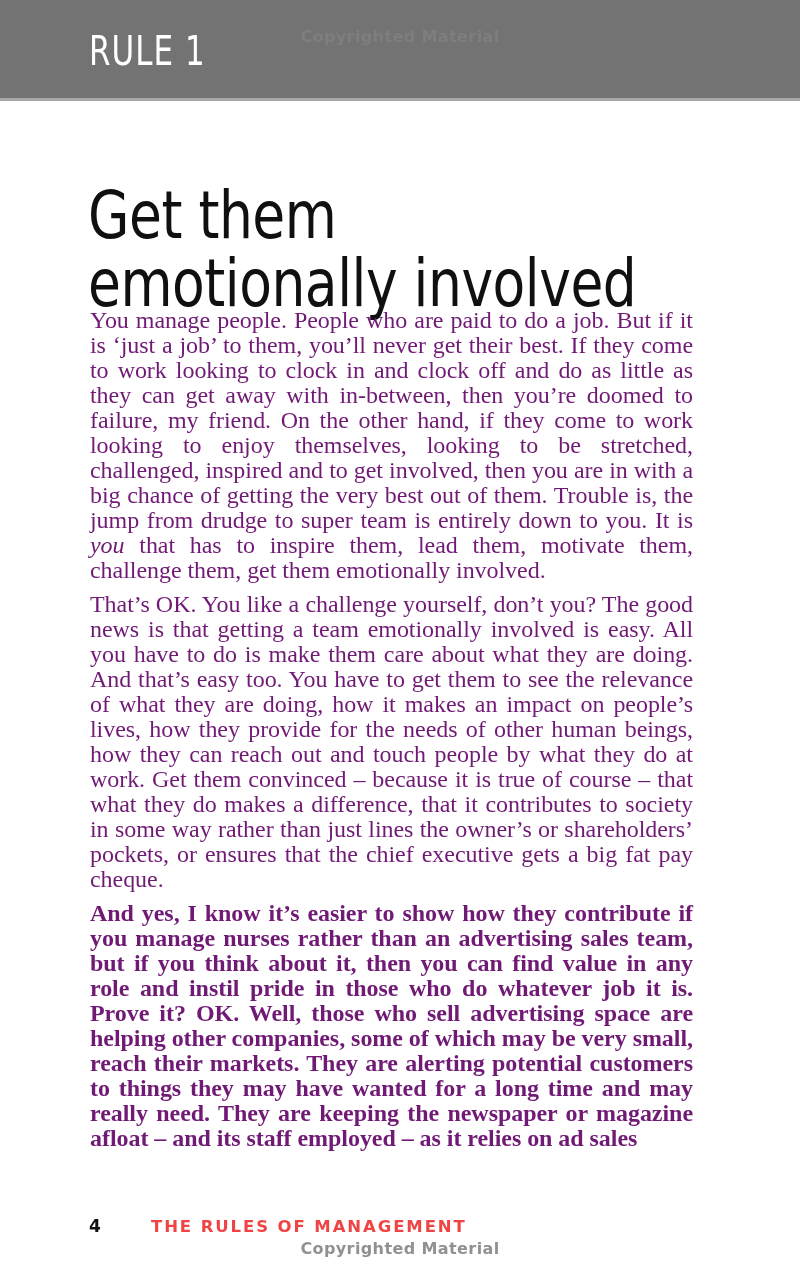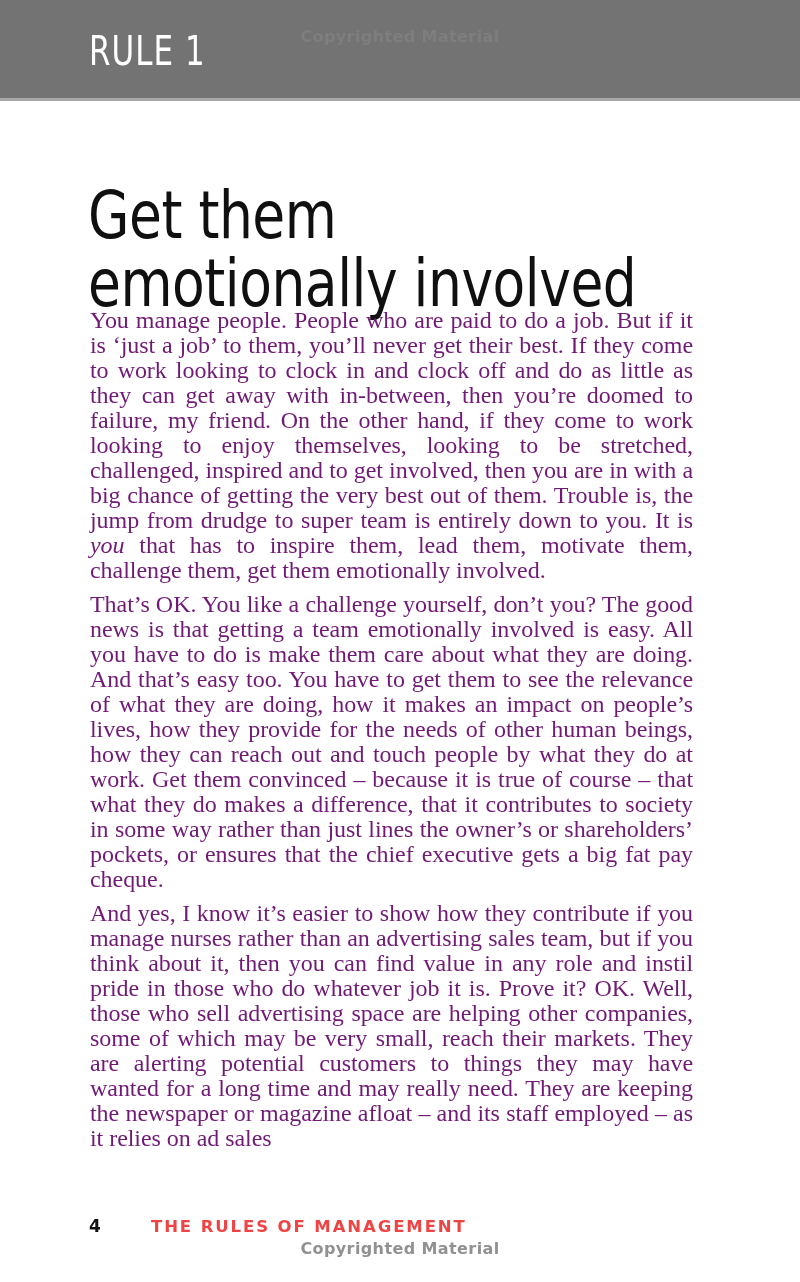"And yes, I know it’s" .body-col p:last-child { font-weight: none -> bold }
